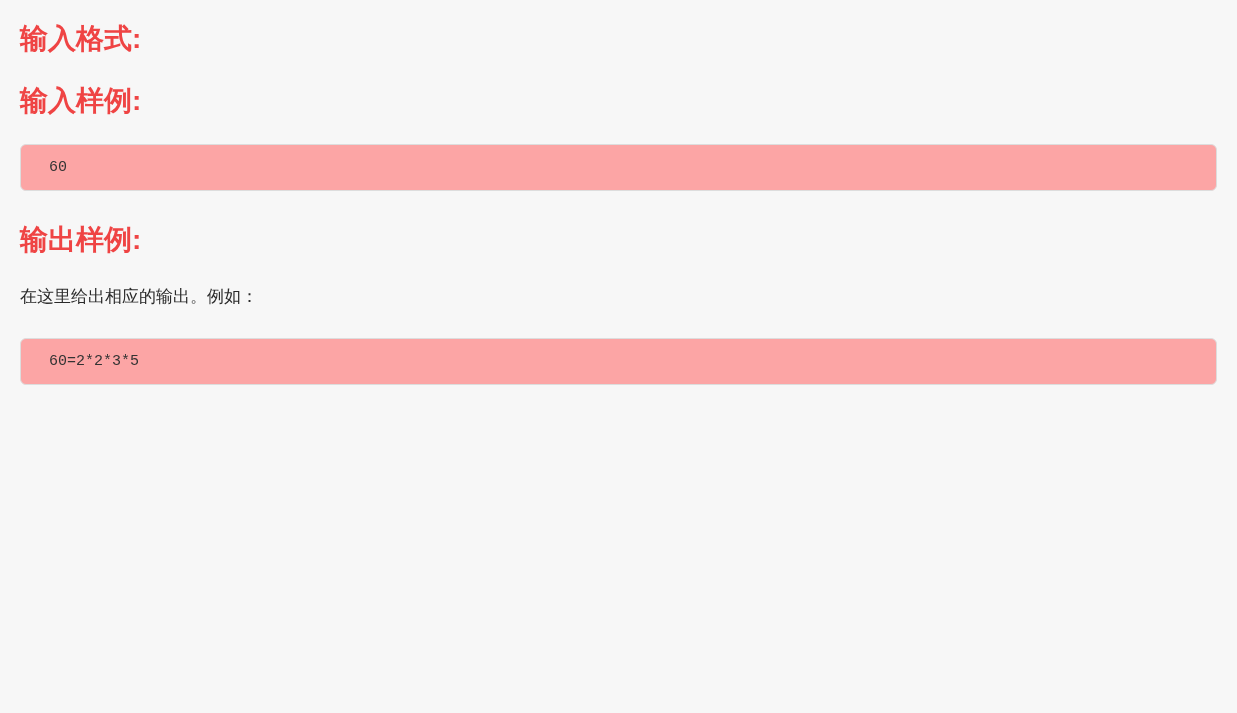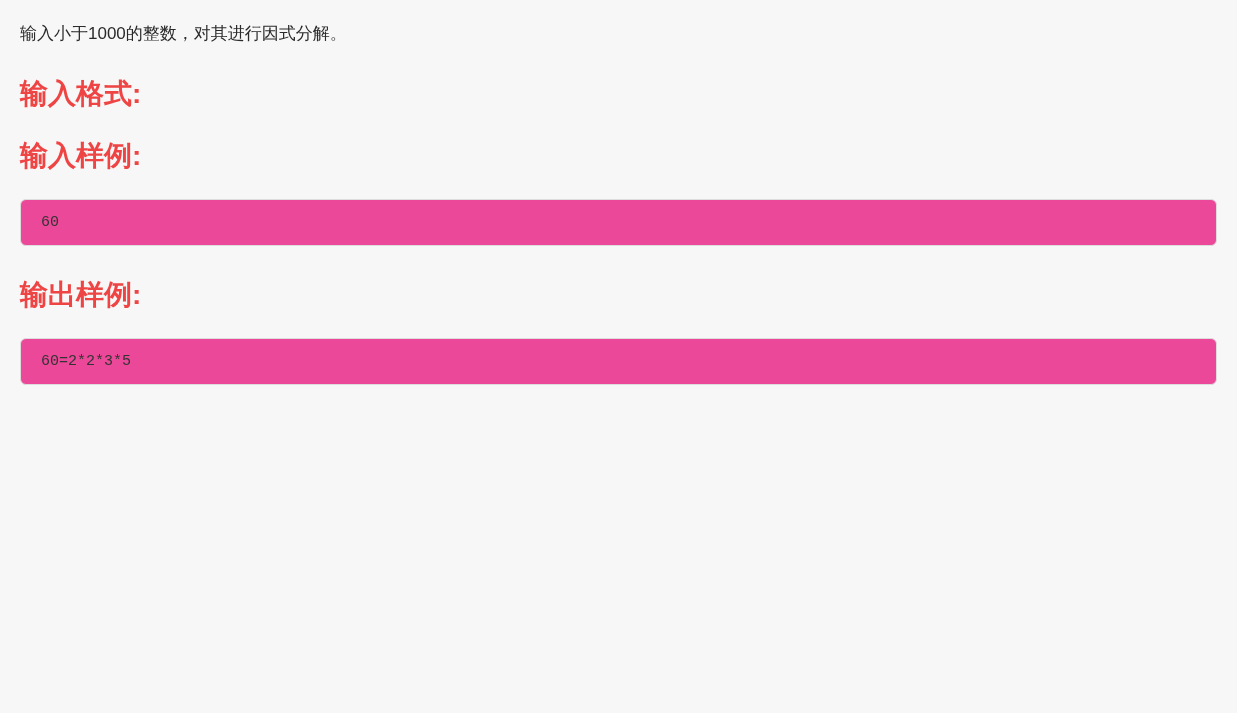"输入小于1000的整数，对其进行因式分解。" p { html: <p>输入小于1000的整数，对其进行因式分解。</p> -> none }
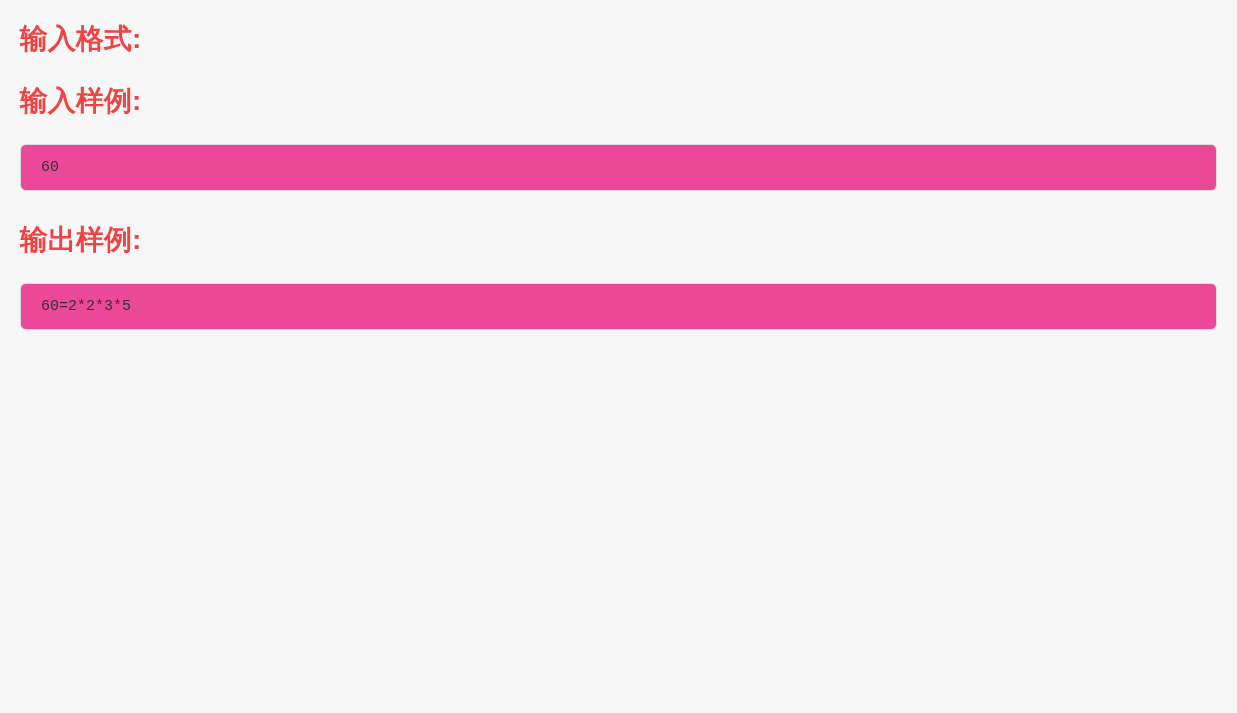"60" pre { background-color: #ec4899 -> #fca5a5; padding: 14px 20px -> 14px 28px }
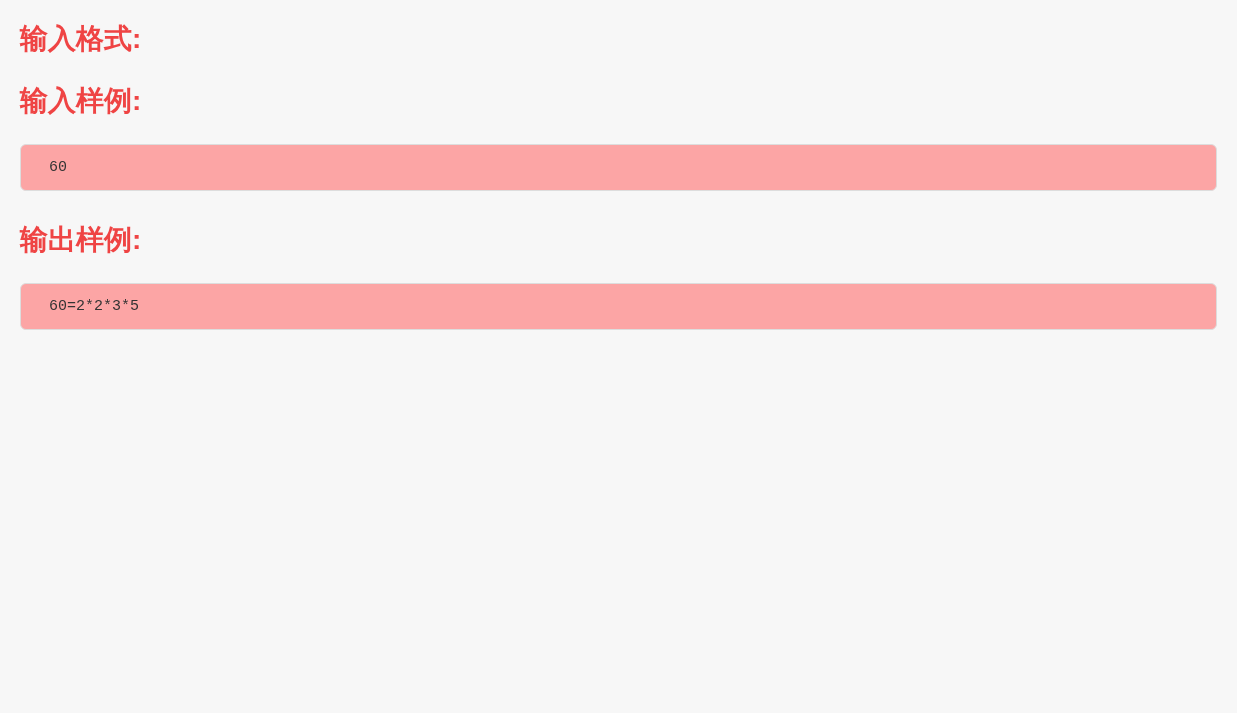"在这里给出相应的输出。例如：" p { html: none -> <p>在这里给出相应的输出。例如：</p> }
